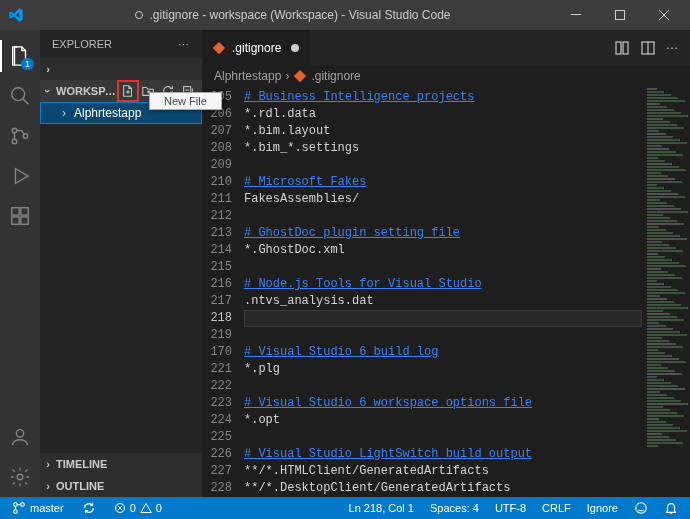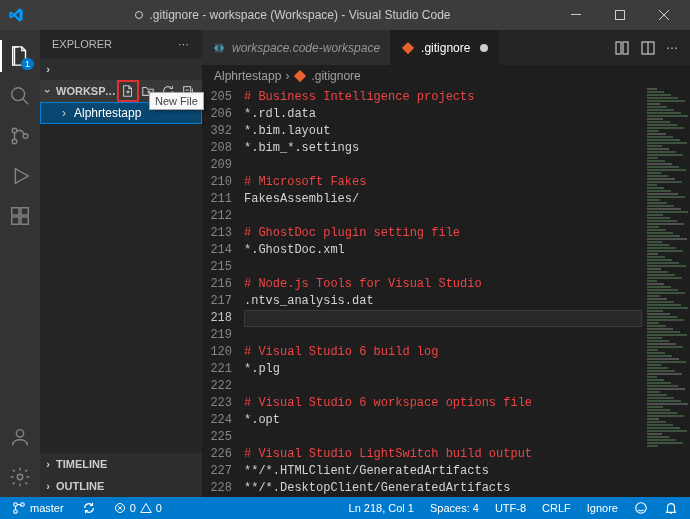"workspace.code-workspace" div.tab { html: <div> <span> <svg> <path></path> <path></path> </svg> </span> <span>workspace.code-workspace</span> </div> -> none }
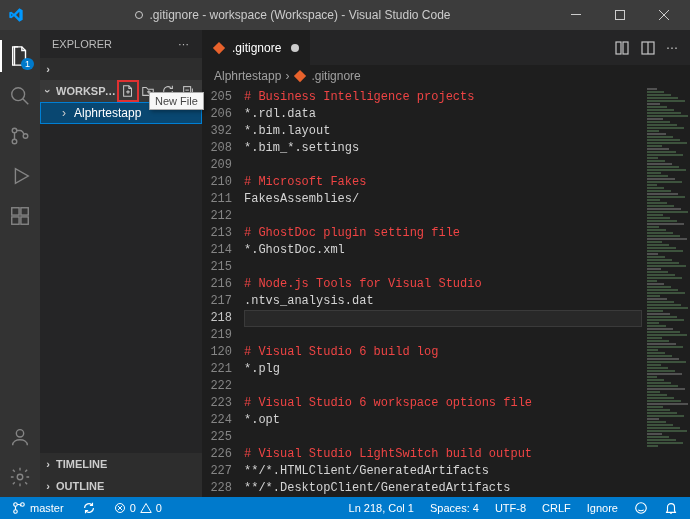"New File" .tooltip { padding: 2px 5px -> 2px 14px }
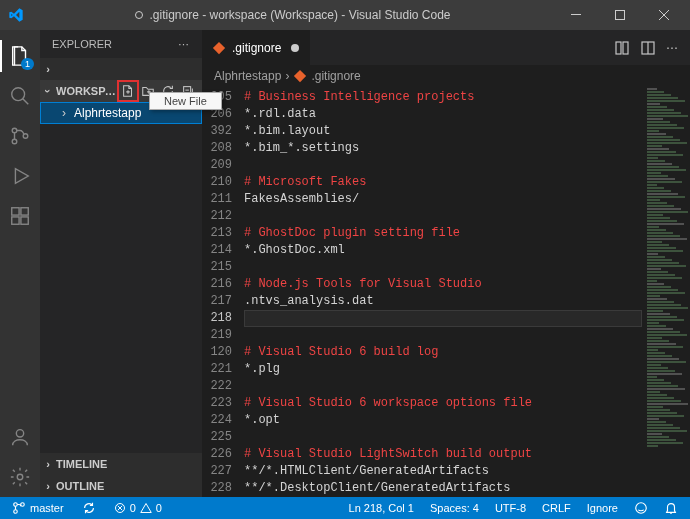"# Business Intelligence projects" .c-comment { color: #ef4444 -> #3b82f6; text-decoration: none -> underline }
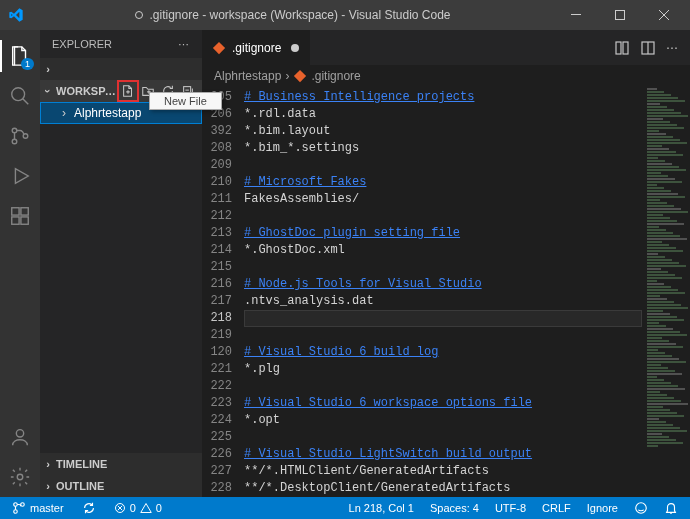"392" div.code-line { text: 392 -> 207 }
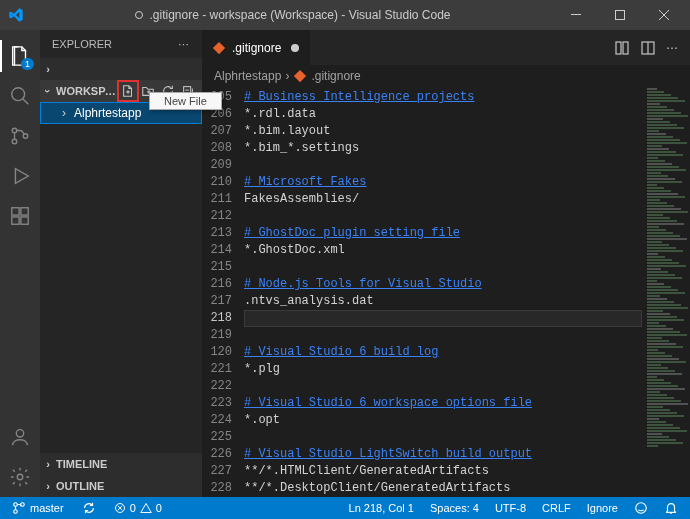"120" div.code-line { text: 120 -> 170 }
